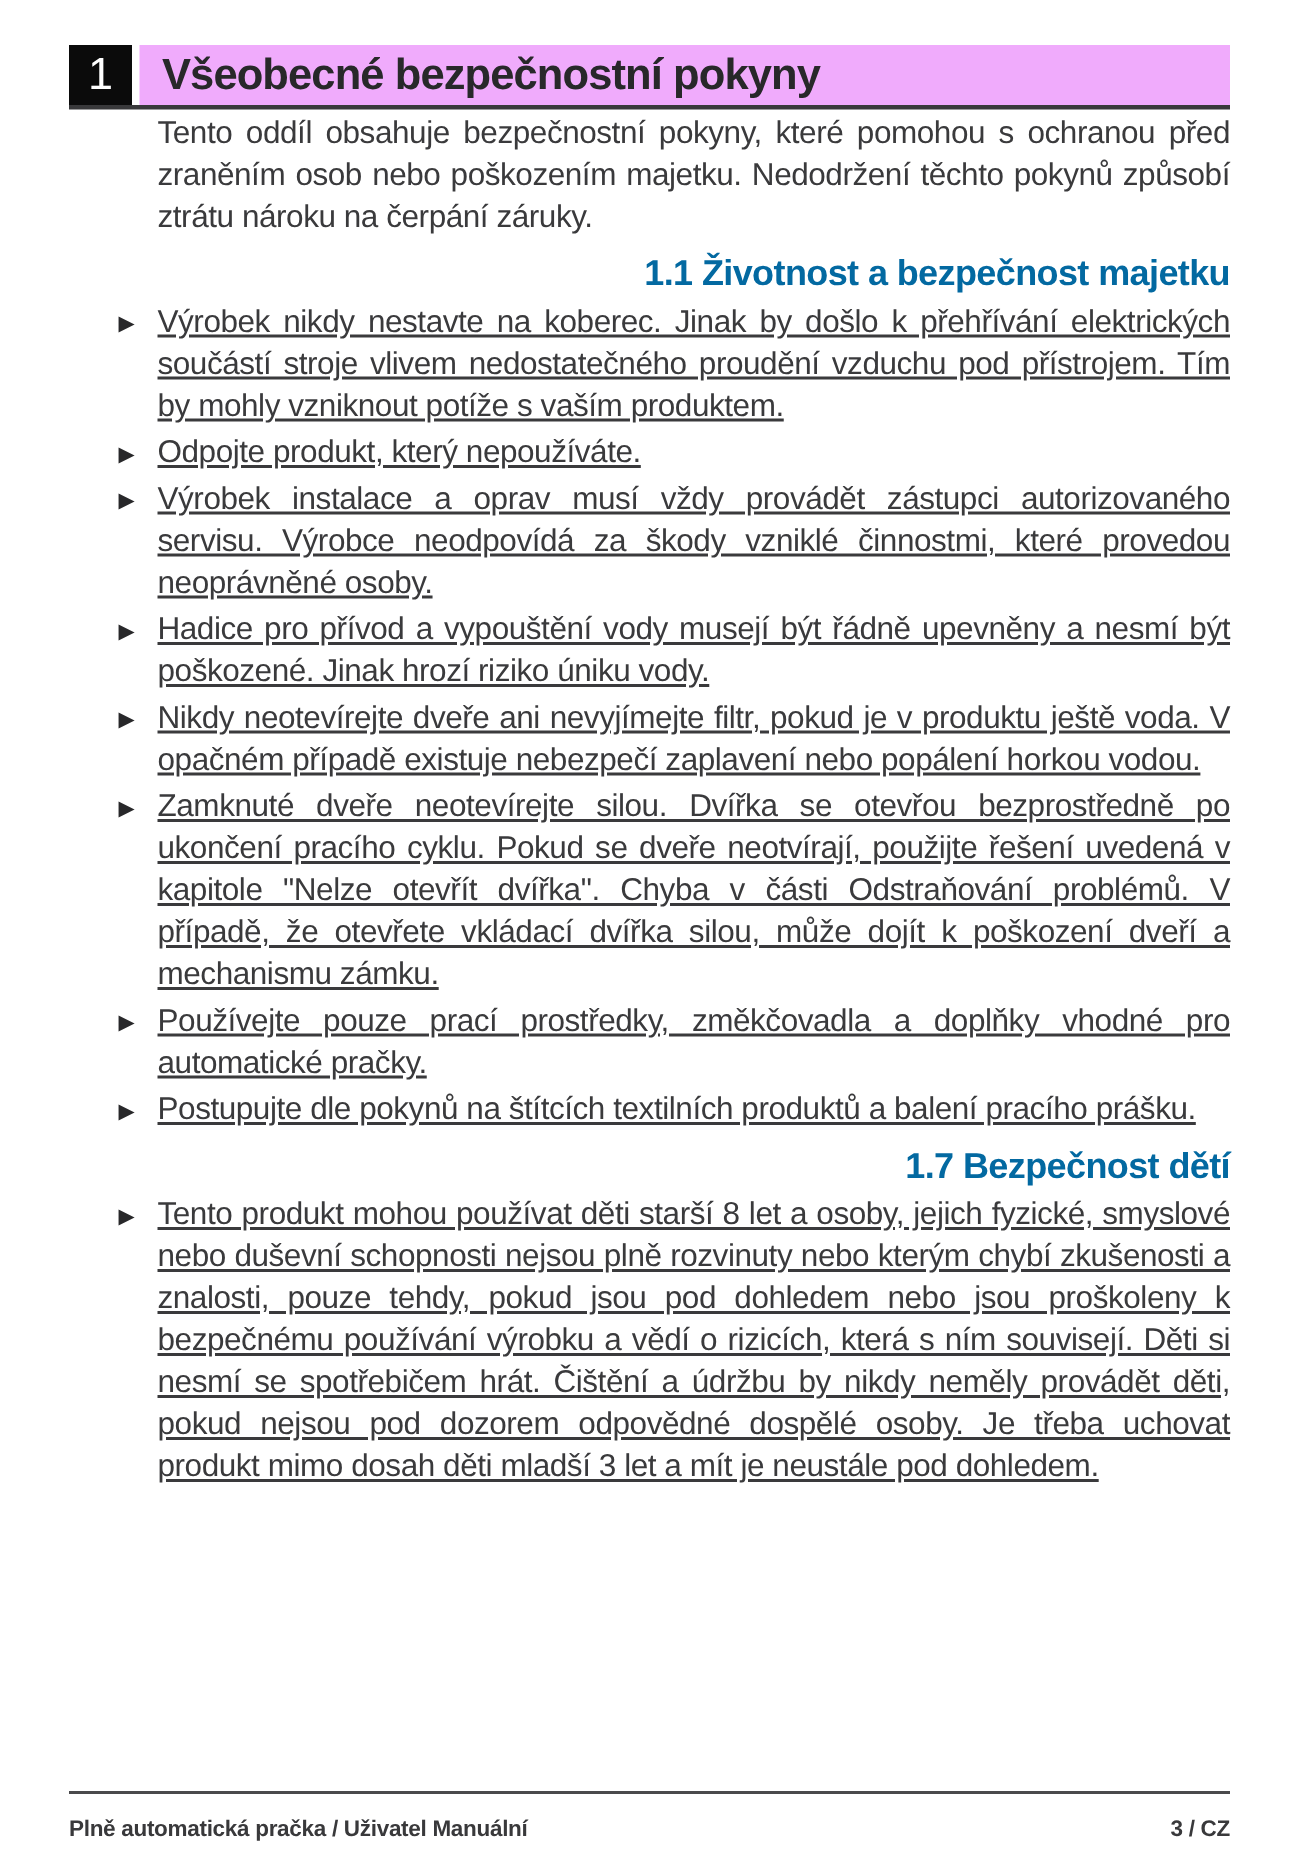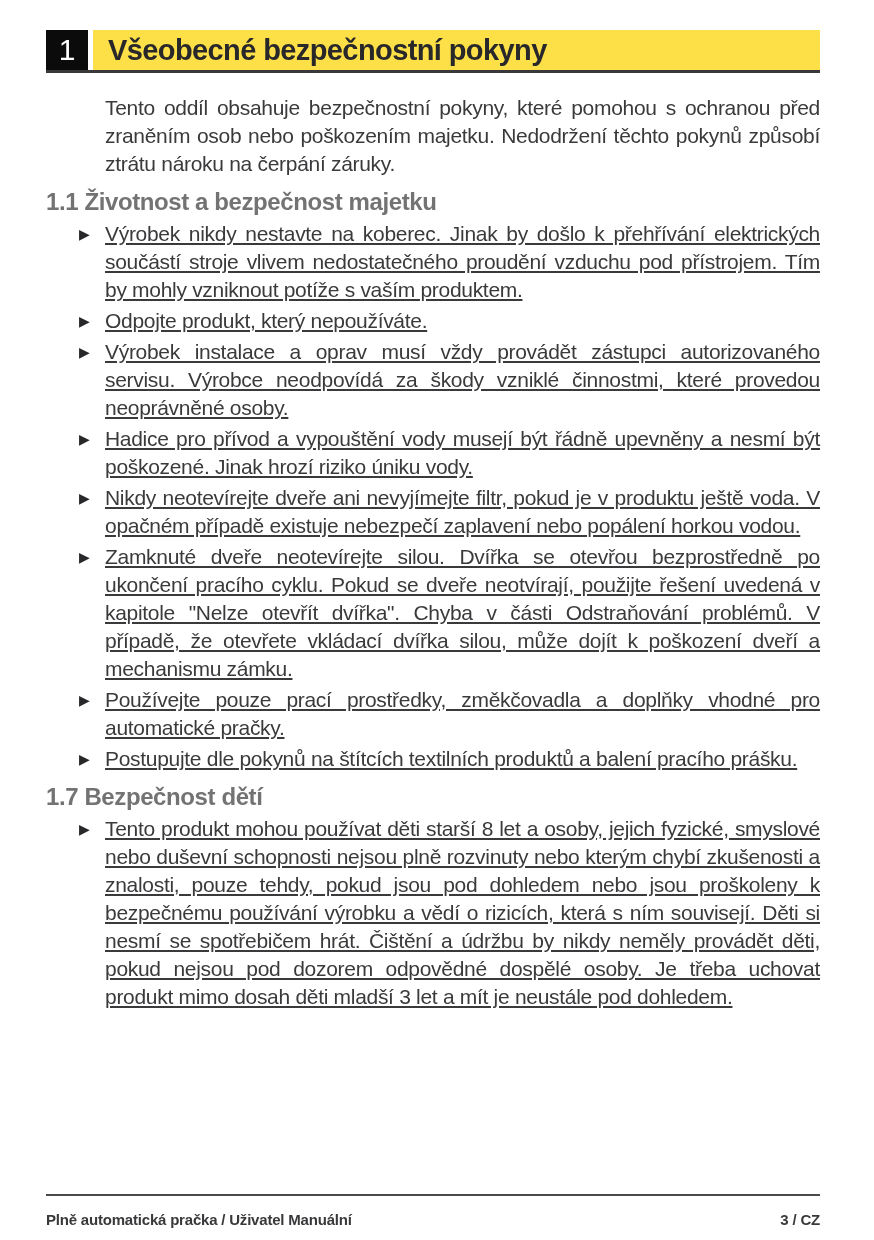"Všeobecné bezpečnostní pokyny" .chapter-title-bar { background: #fde047 -> #f0abfc }
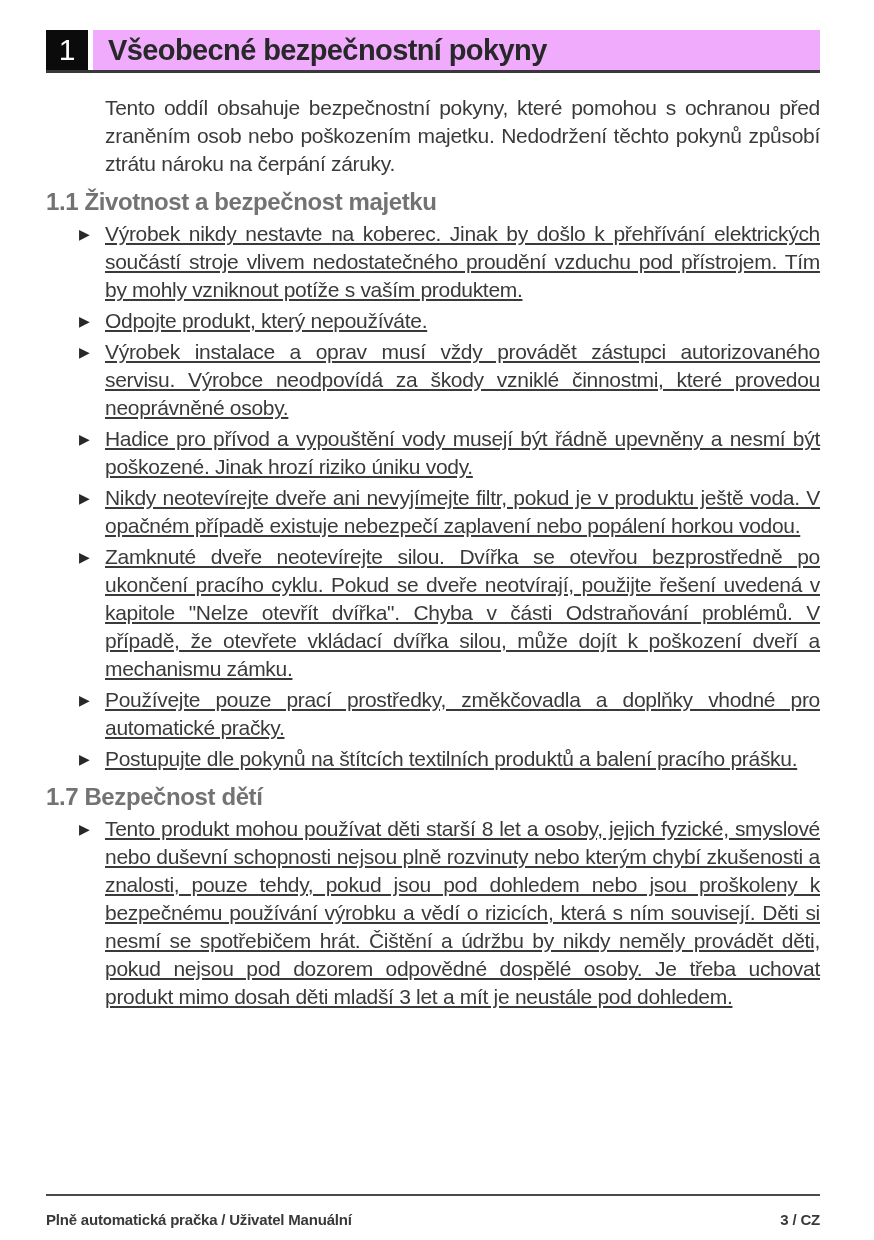"Tento oddíl obsahuje bezpečnostní" .intro { margin: 21px 0 0 59px -> 2px 0 0 59px }
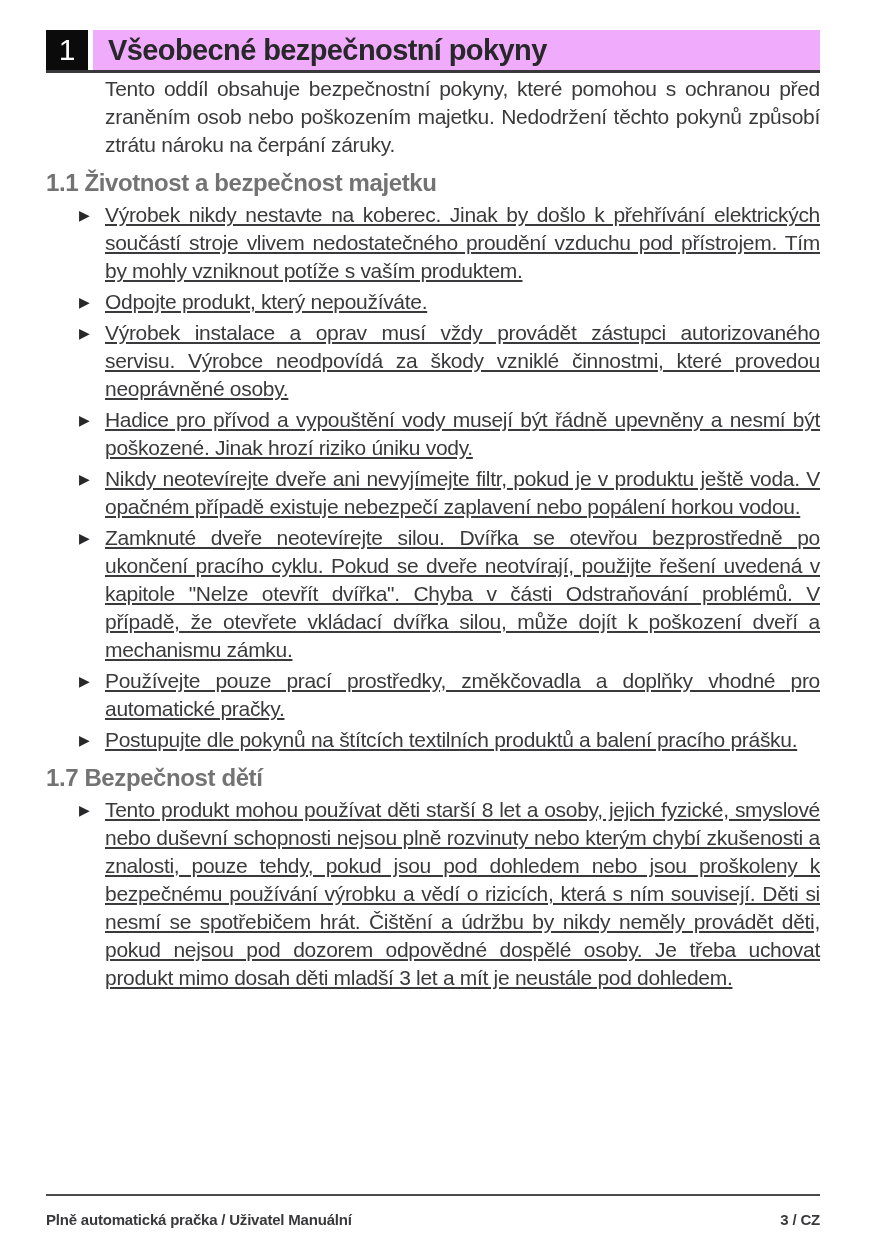"1.1 Životnost a bezpečnost majetku" .section-heading { color: #737373 -> #0369a1; text-align: none -> right }
